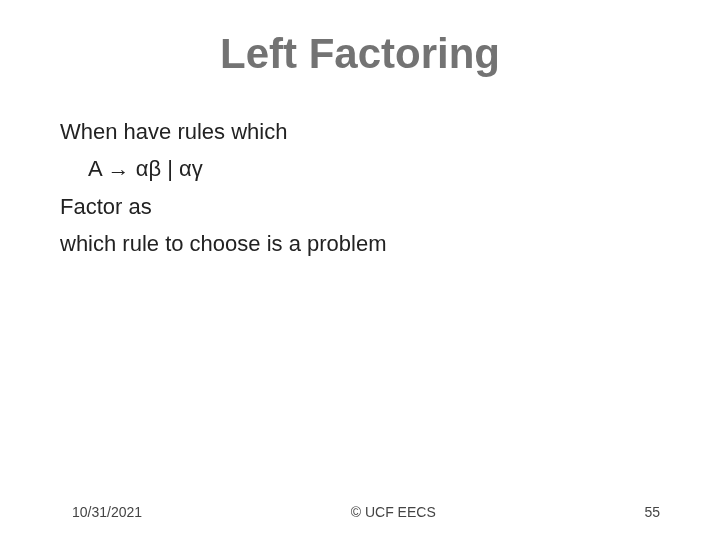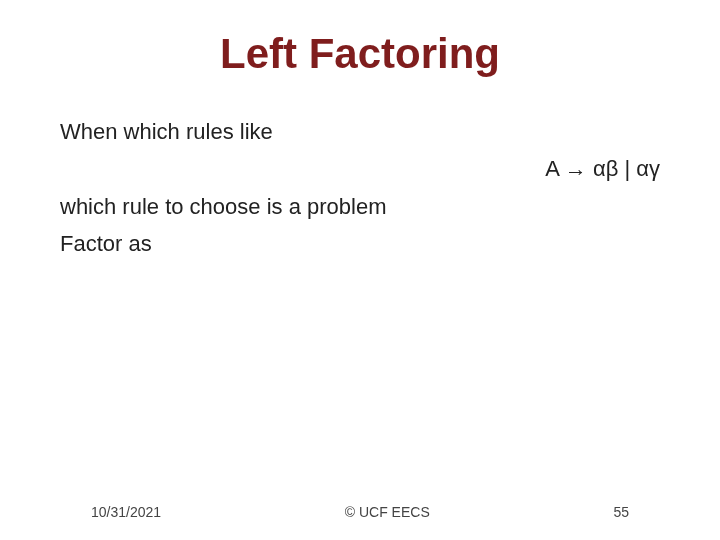"Left Factoring" .title { color: #7f1d1d -> #737373 }
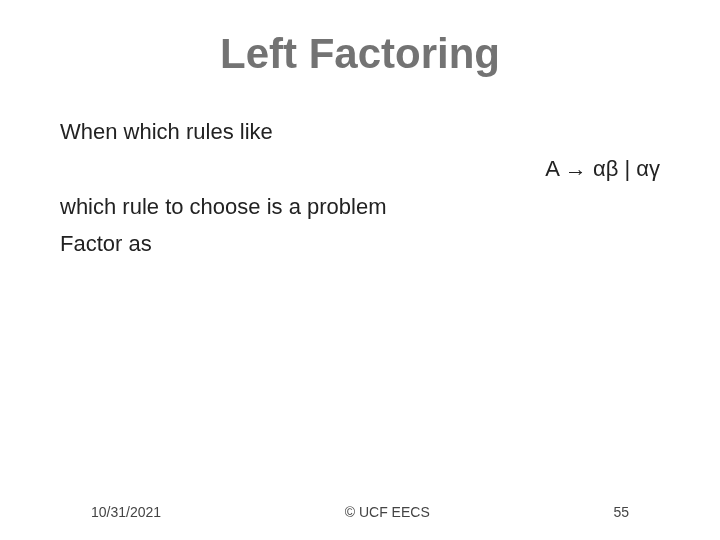"When which rules like" span { text: which rules like -> have rules which }
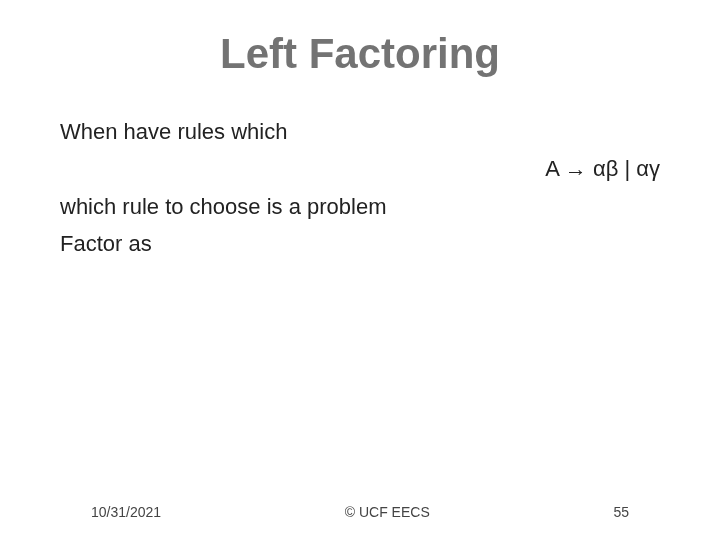"A → αβ | αγ" .indent { margin-left: 40px -> 28px; text-align: right -> none }
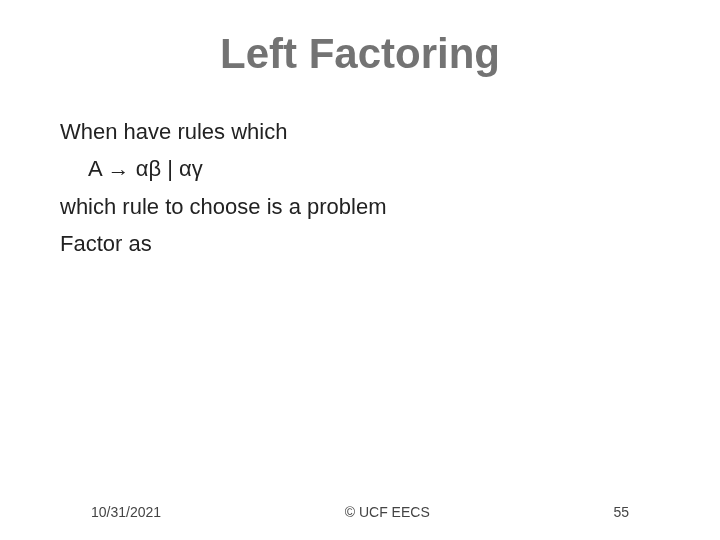"which rule to choose is" span.line { order: before "Factor as" -> after "Factor as" }
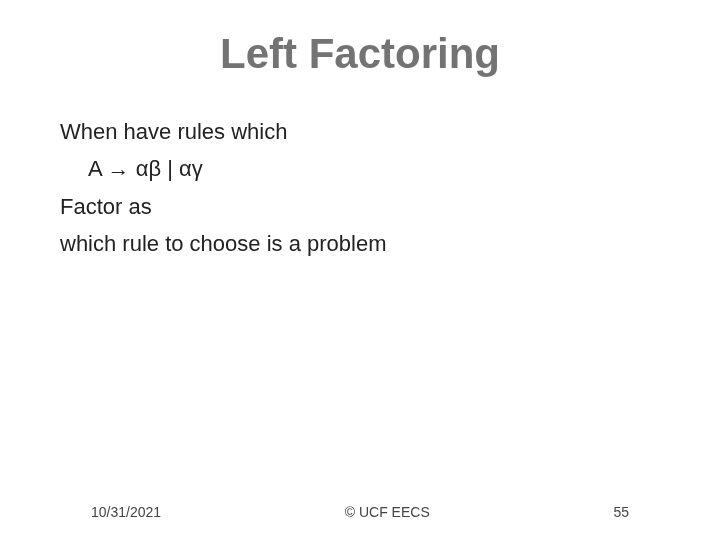"10/31/2021" .footer { left: 0 -> 12px; padding: 0 91px -> 0 60px }
